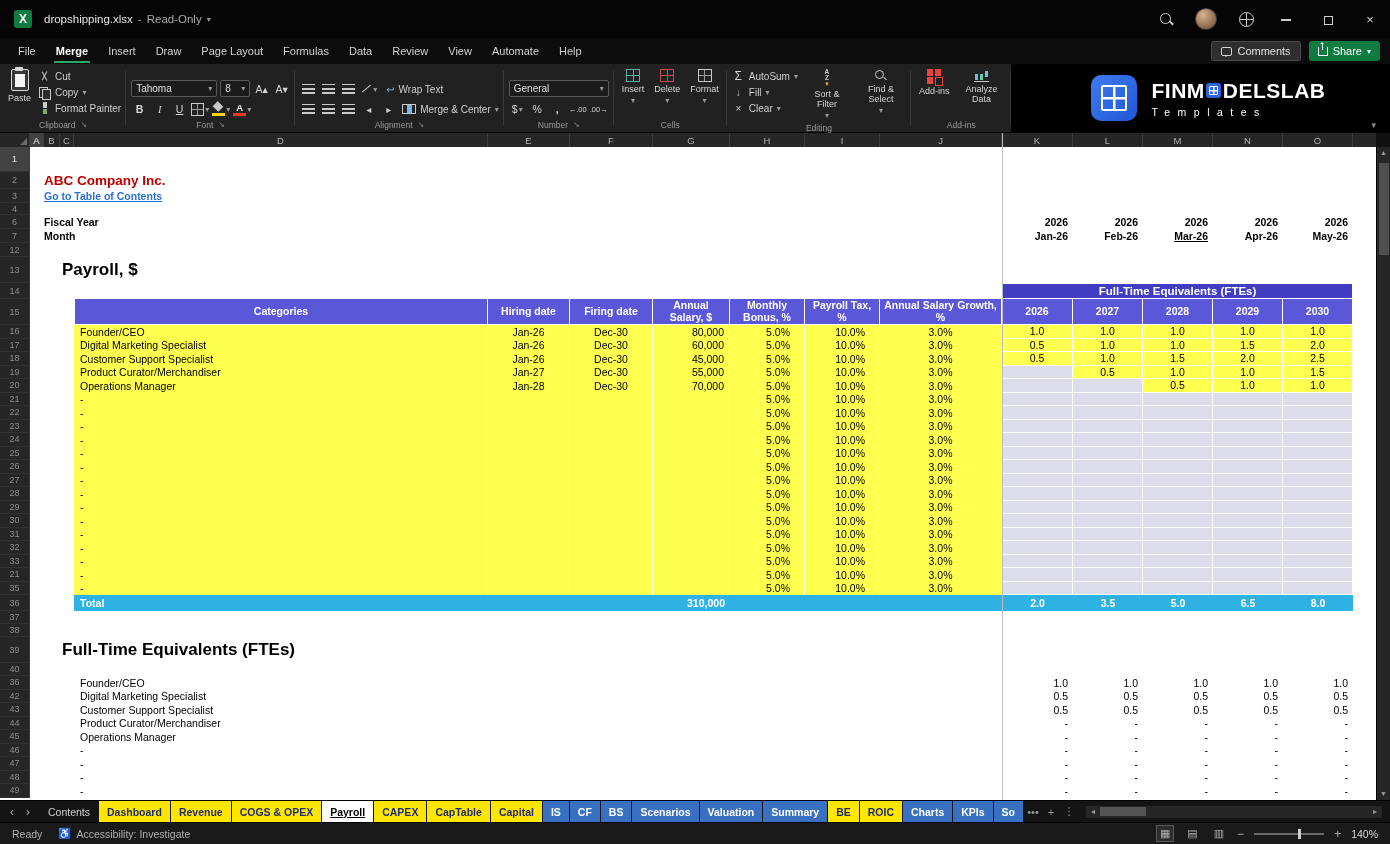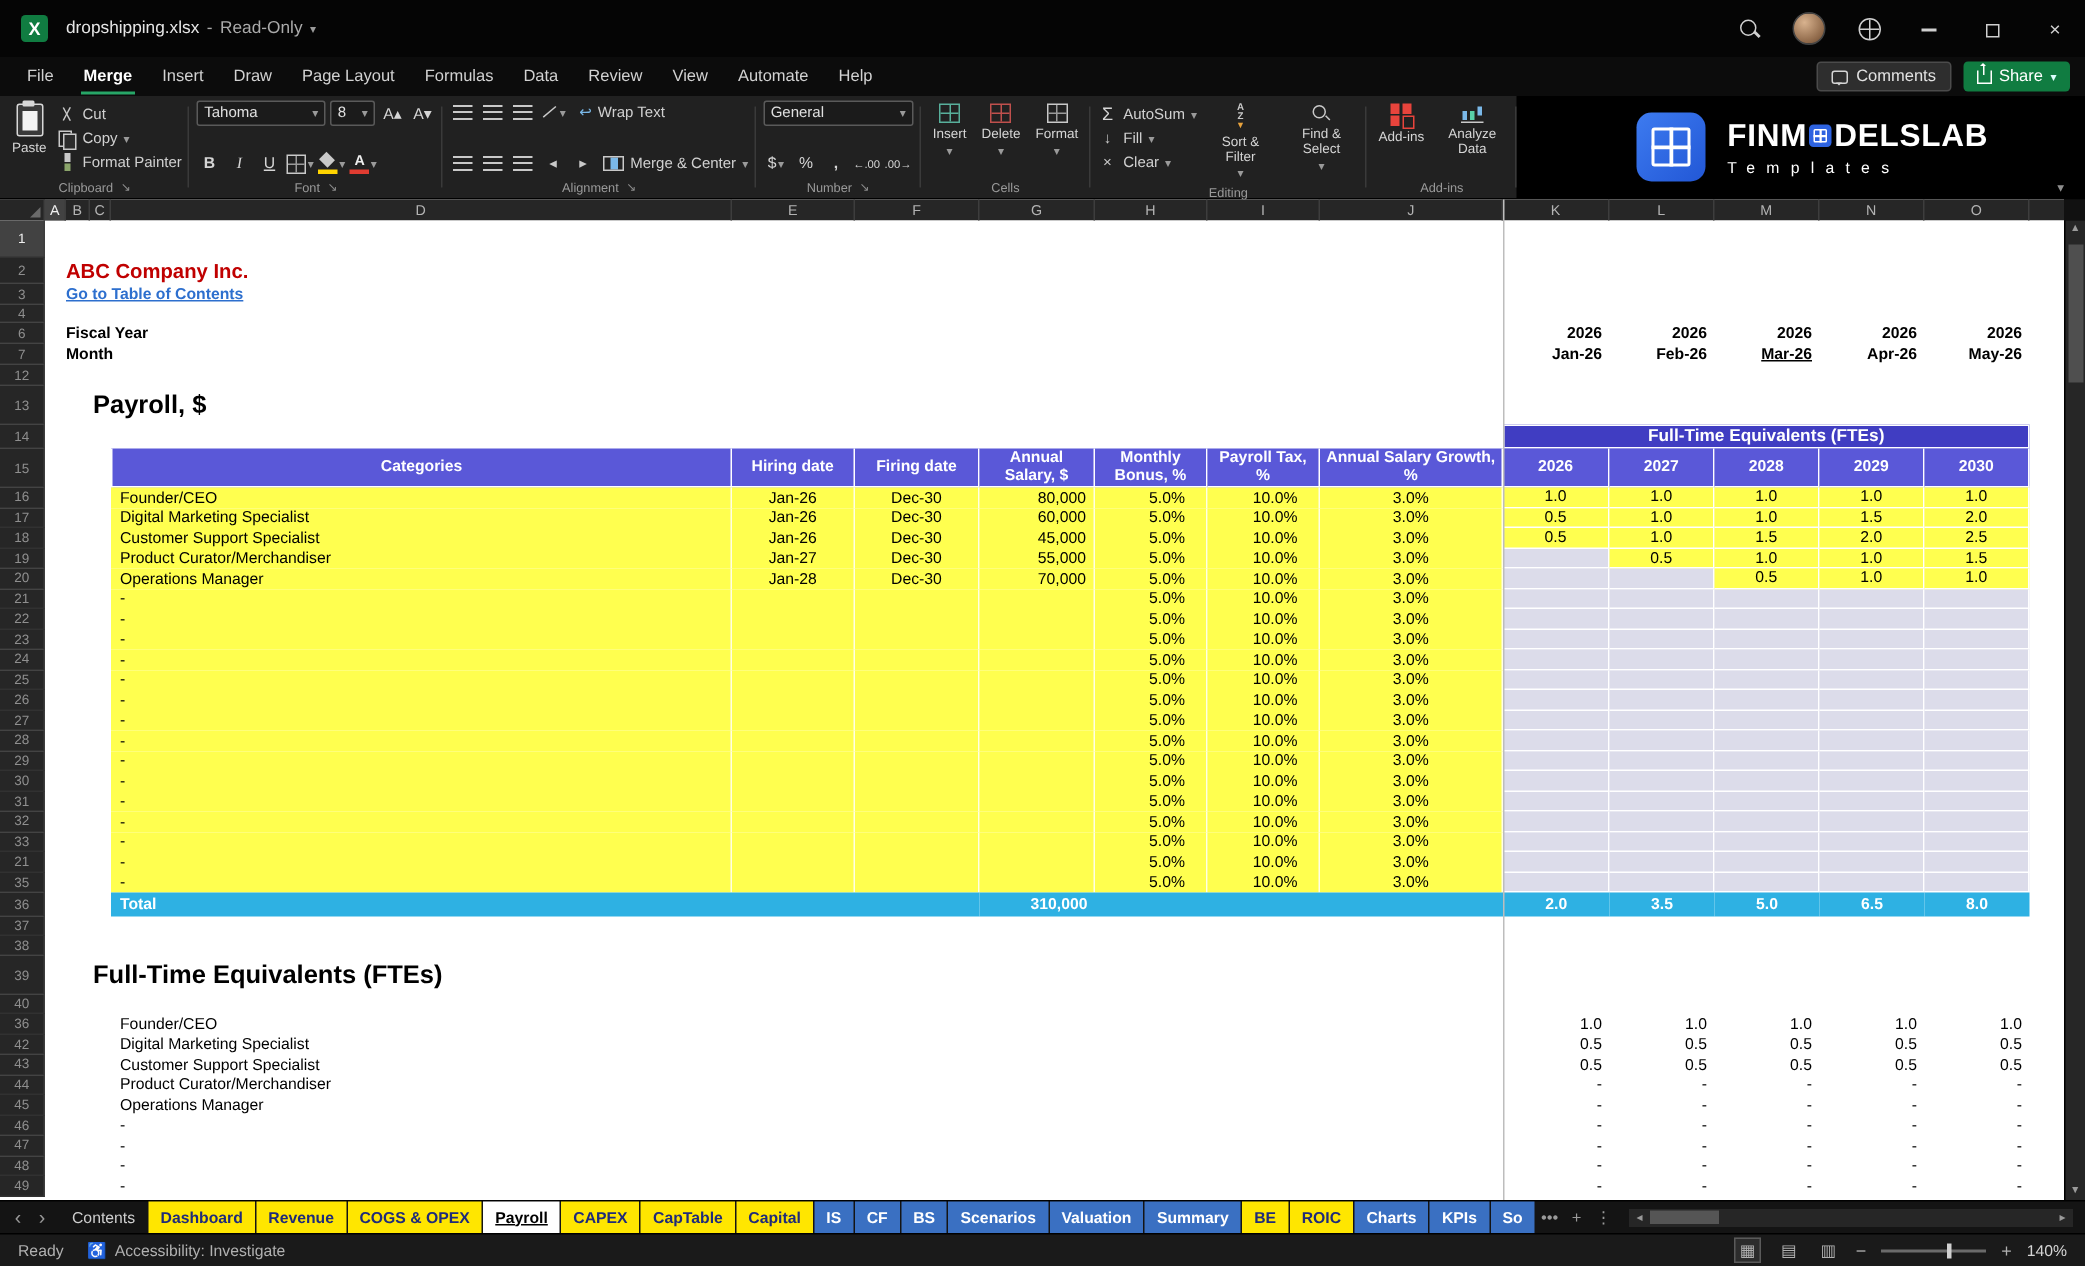"Tahoma" .rg-body.col { justify-content: space-between -> flex-end }
